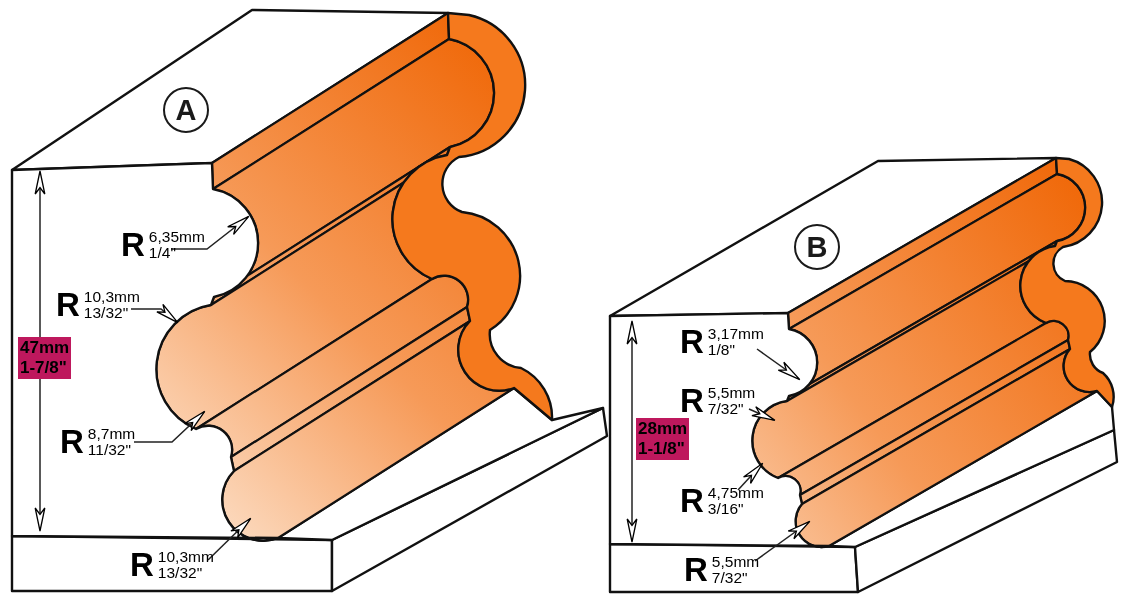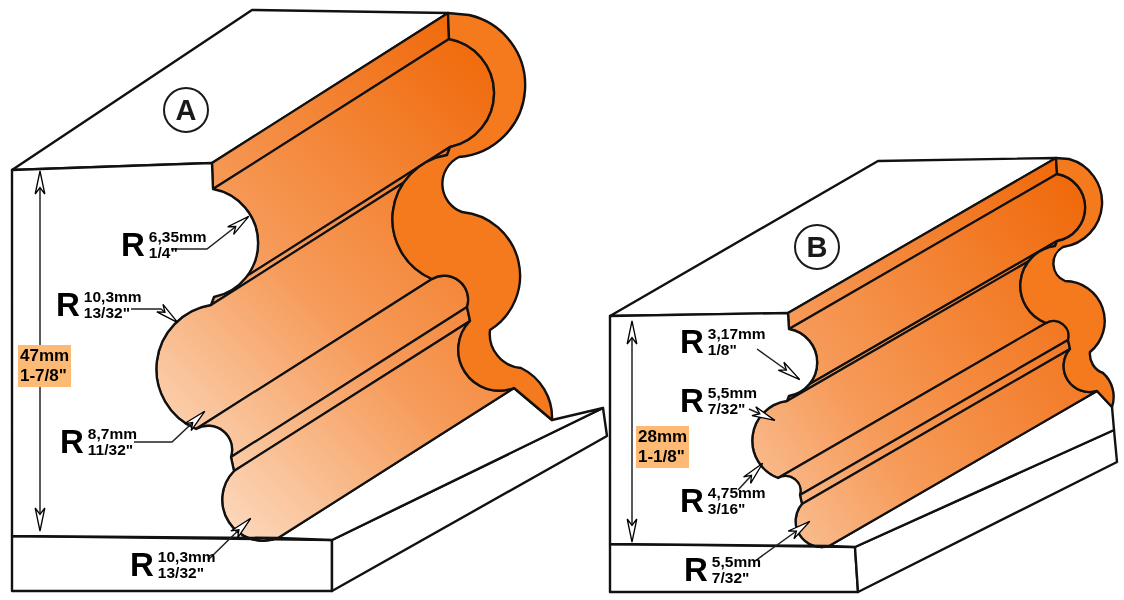"6,35mm" .r-label .vals { font-weight: 700 -> 400 }
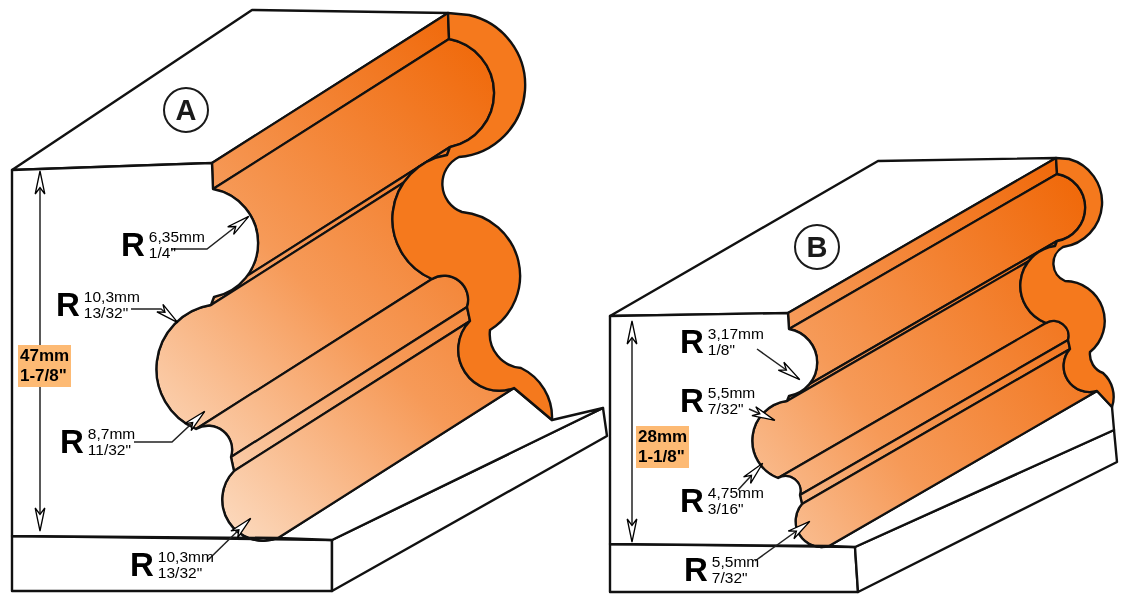"47mm" .dim-label { background: #fdba74 -> #be185d; margin-top: 8px -> none }
